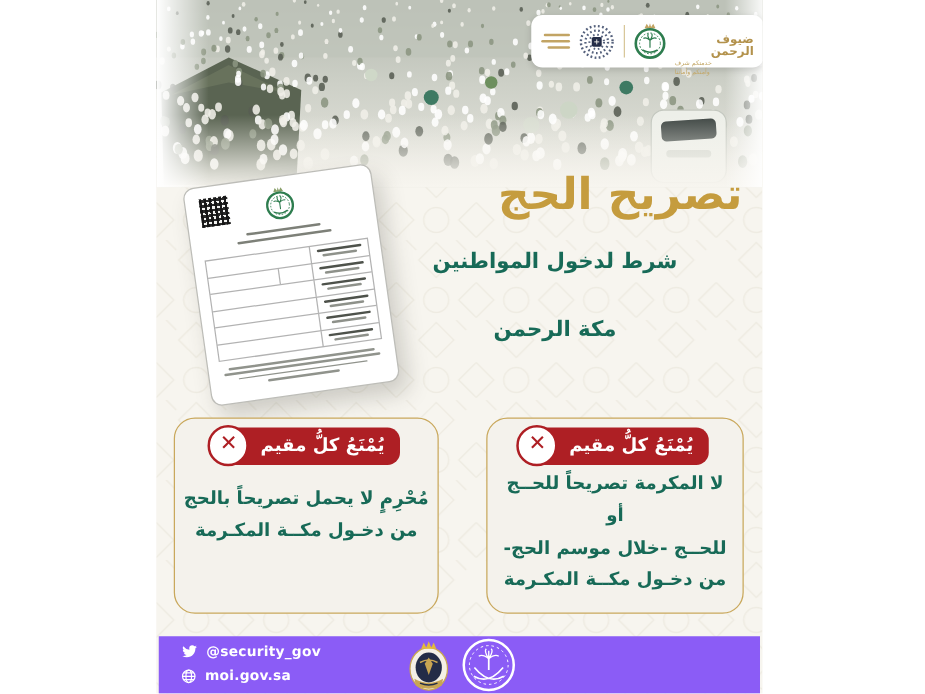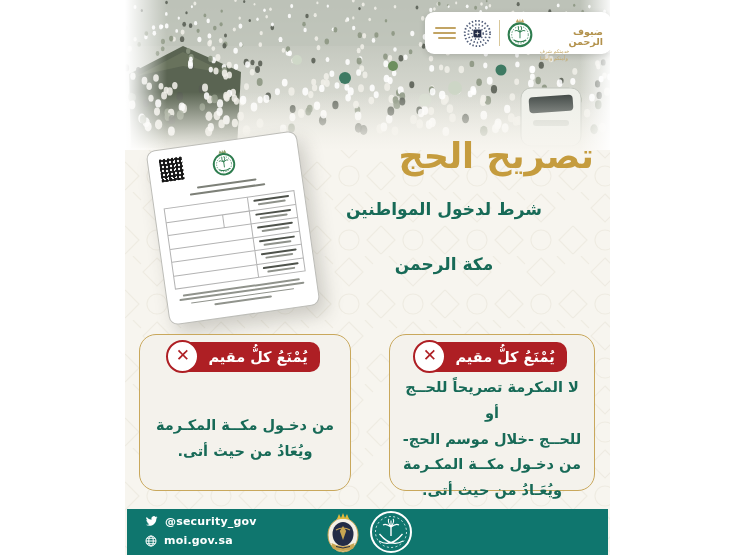"مُحْرِمٍ لا يحمل تصريحاً بالحج" span { html: none -> <span>مُحْرِمٍ لا يحمل تصريحاً بالحج</span> }
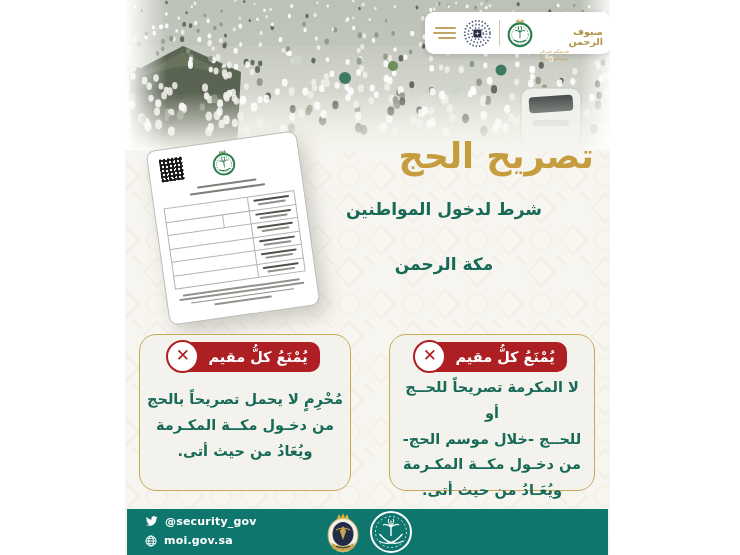"ويُعَادُ من حيث أتى." span { html: <span>ويُعَادُ من حيث أتى.</span> -> none }
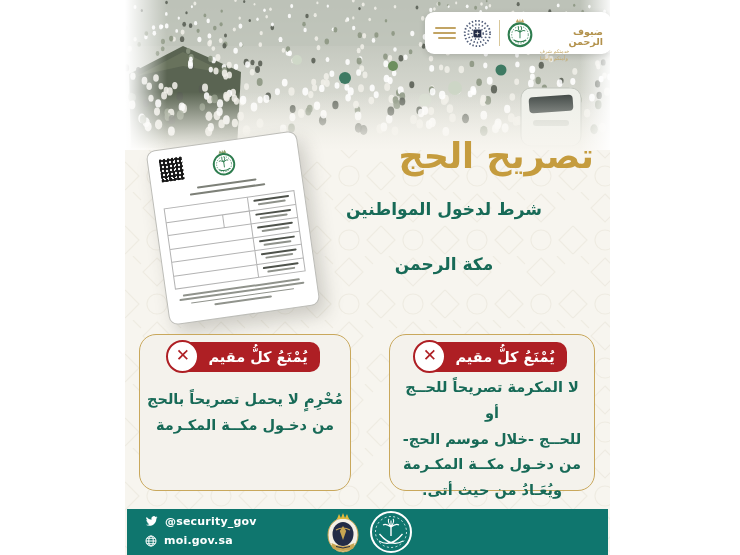"ويُعَـادُ من حيث أتى." span { html: <span>ويُعَـادُ من حيث أتى.</span> -> none }
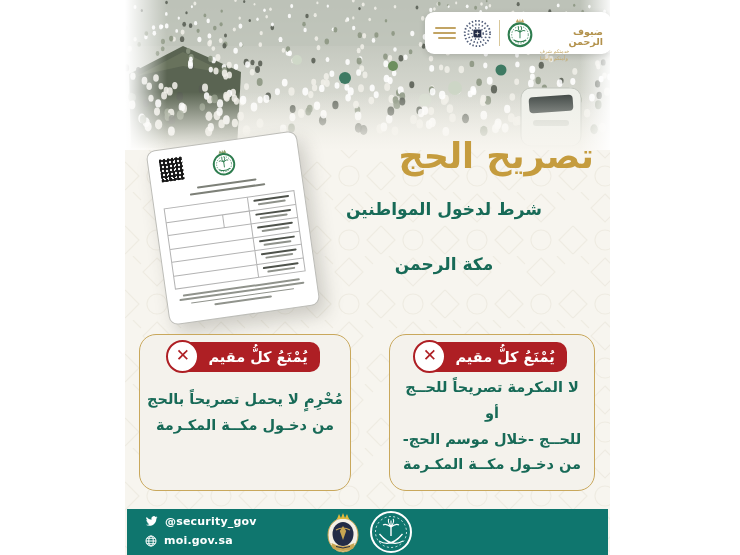"@security_gov" .footer { background: #0f766e -> #8b5cf6 }
